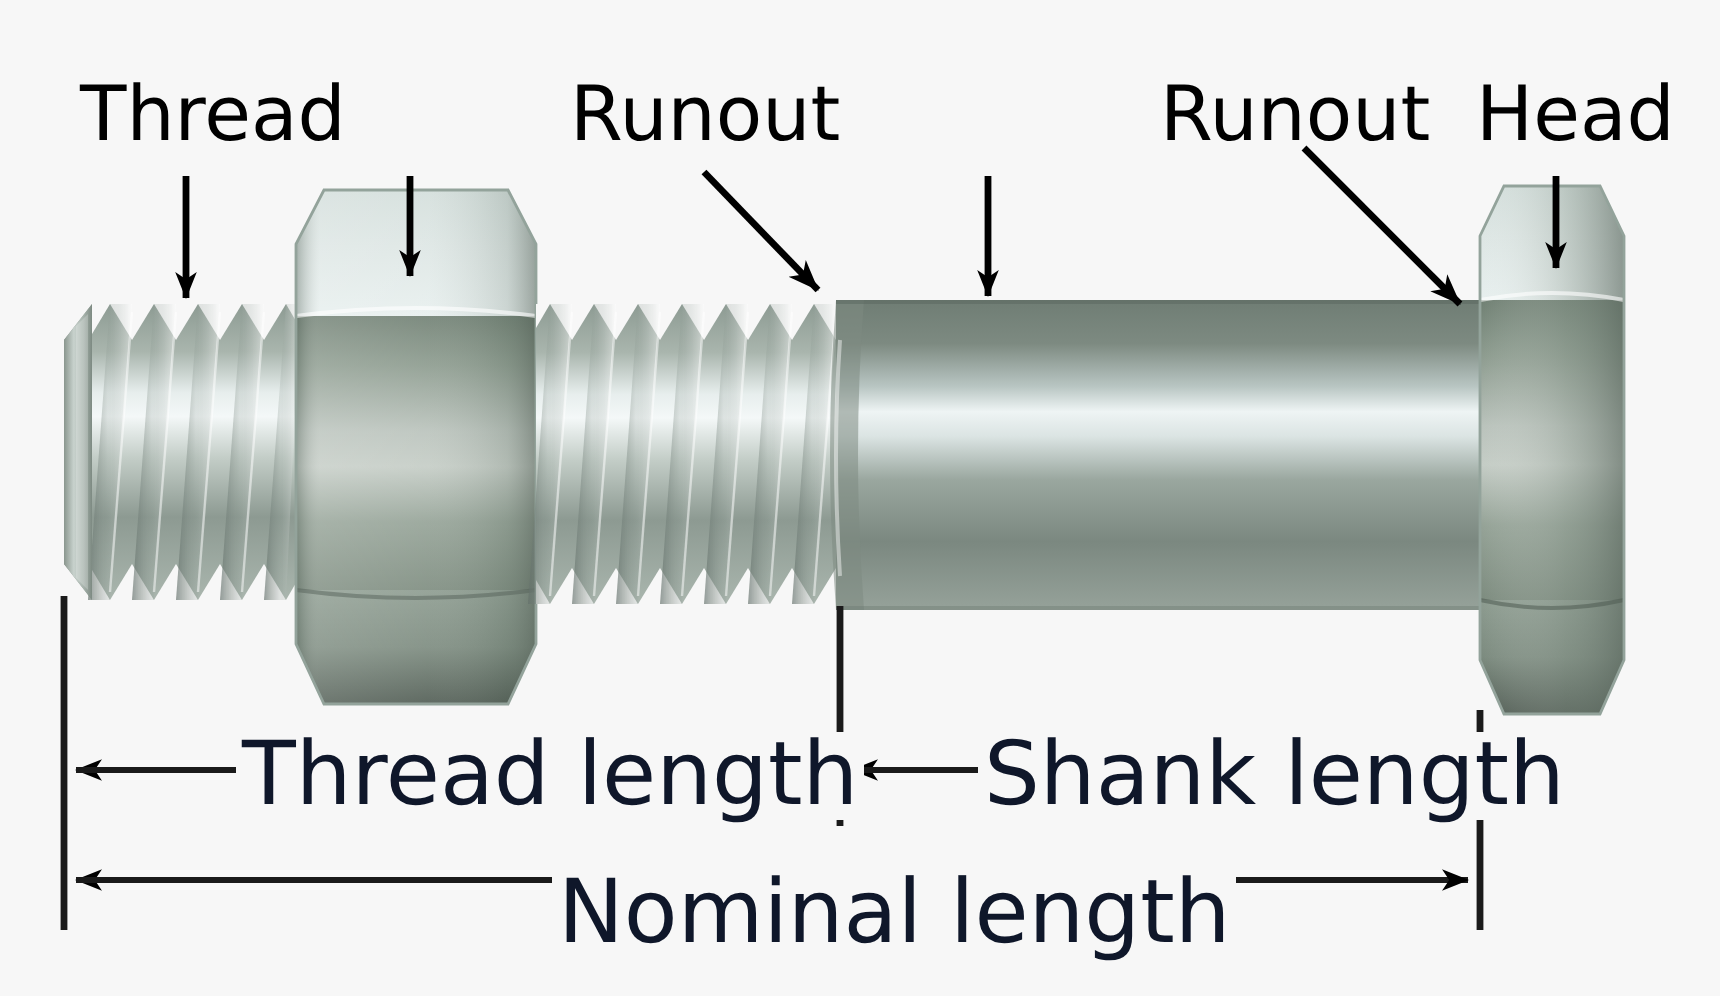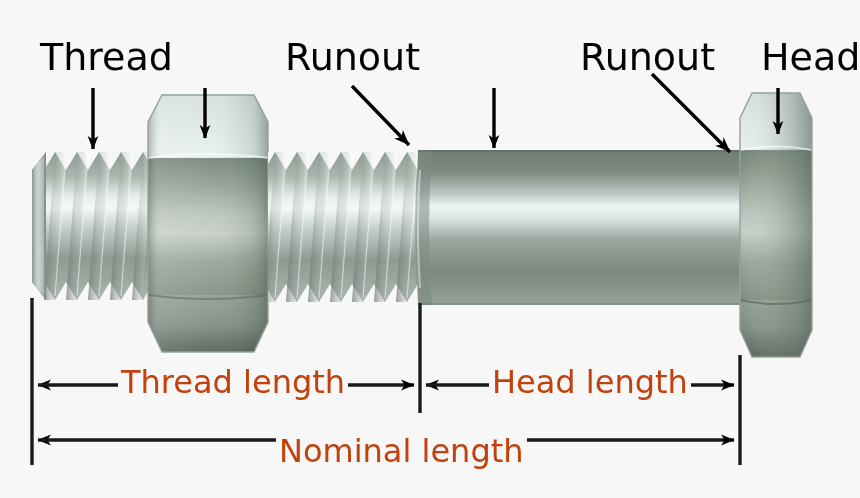"Head" div.lbl { margin-left: 23px -> none }
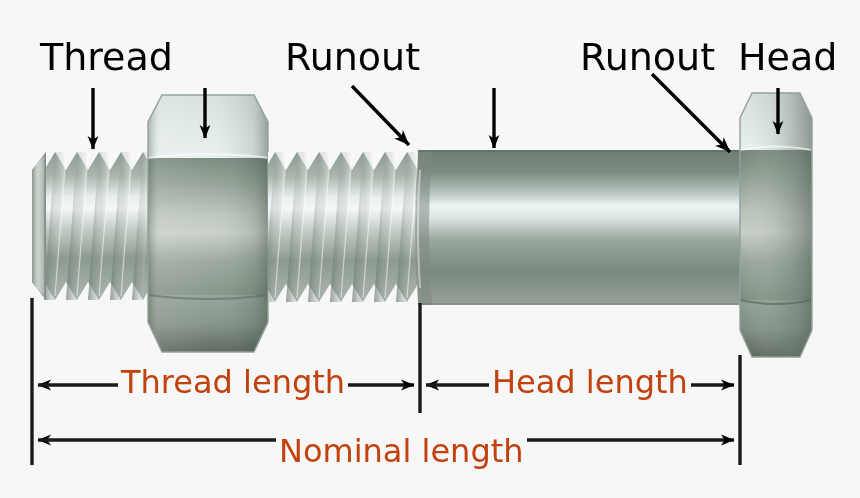"Thread length" .dimlbl { color: #c2410c -> #0f172a; font-size: 32px -> 44px }
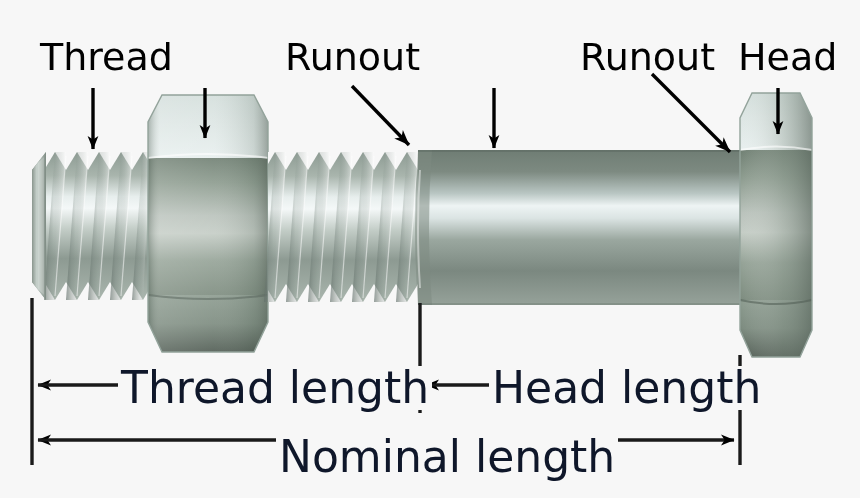"Head length" div.dimlbl { text: Head -> Shank }
